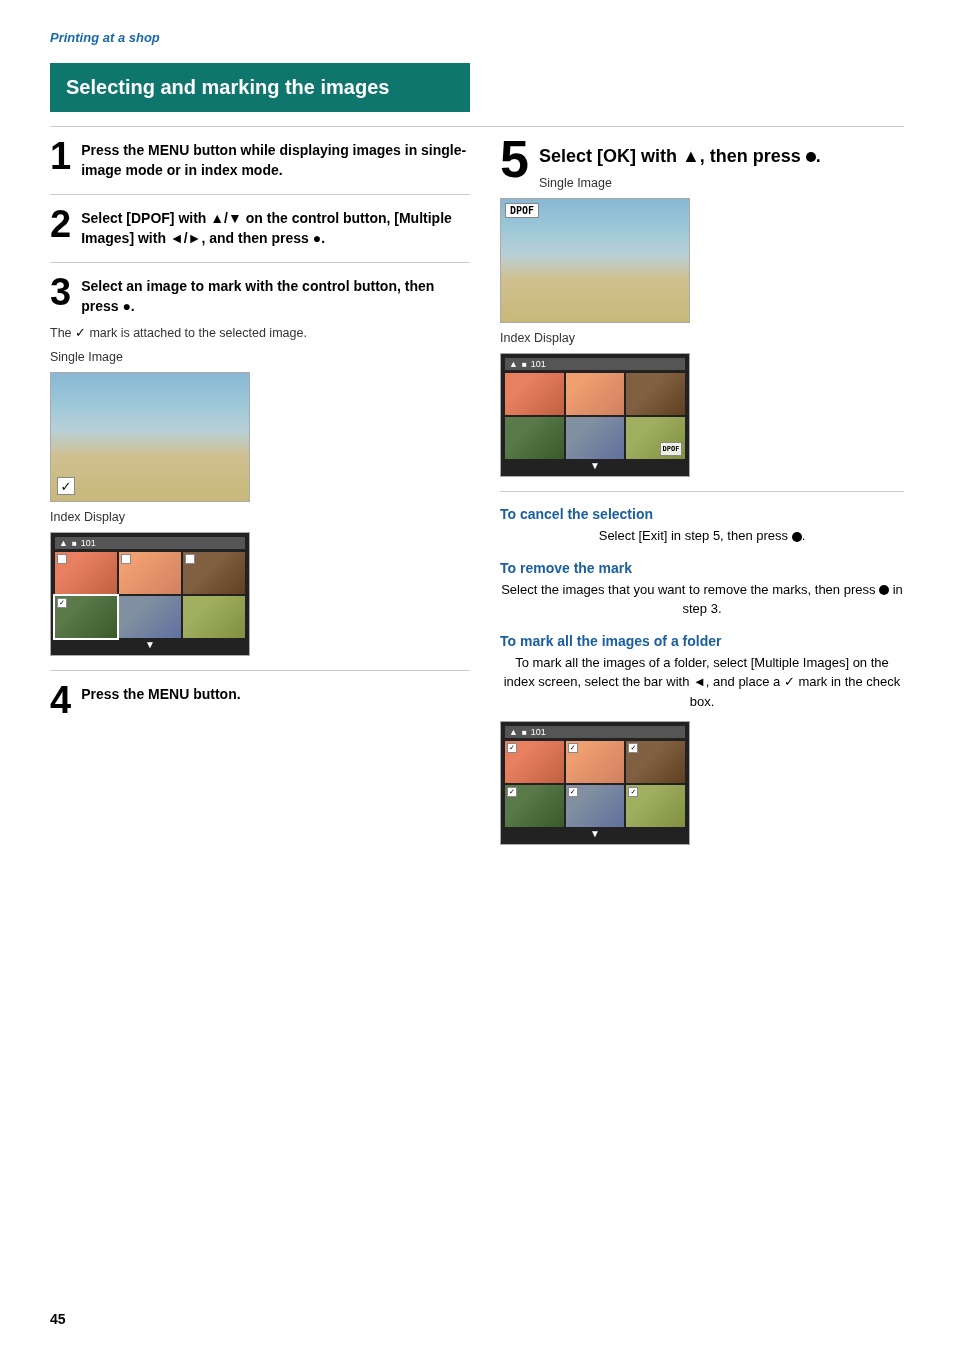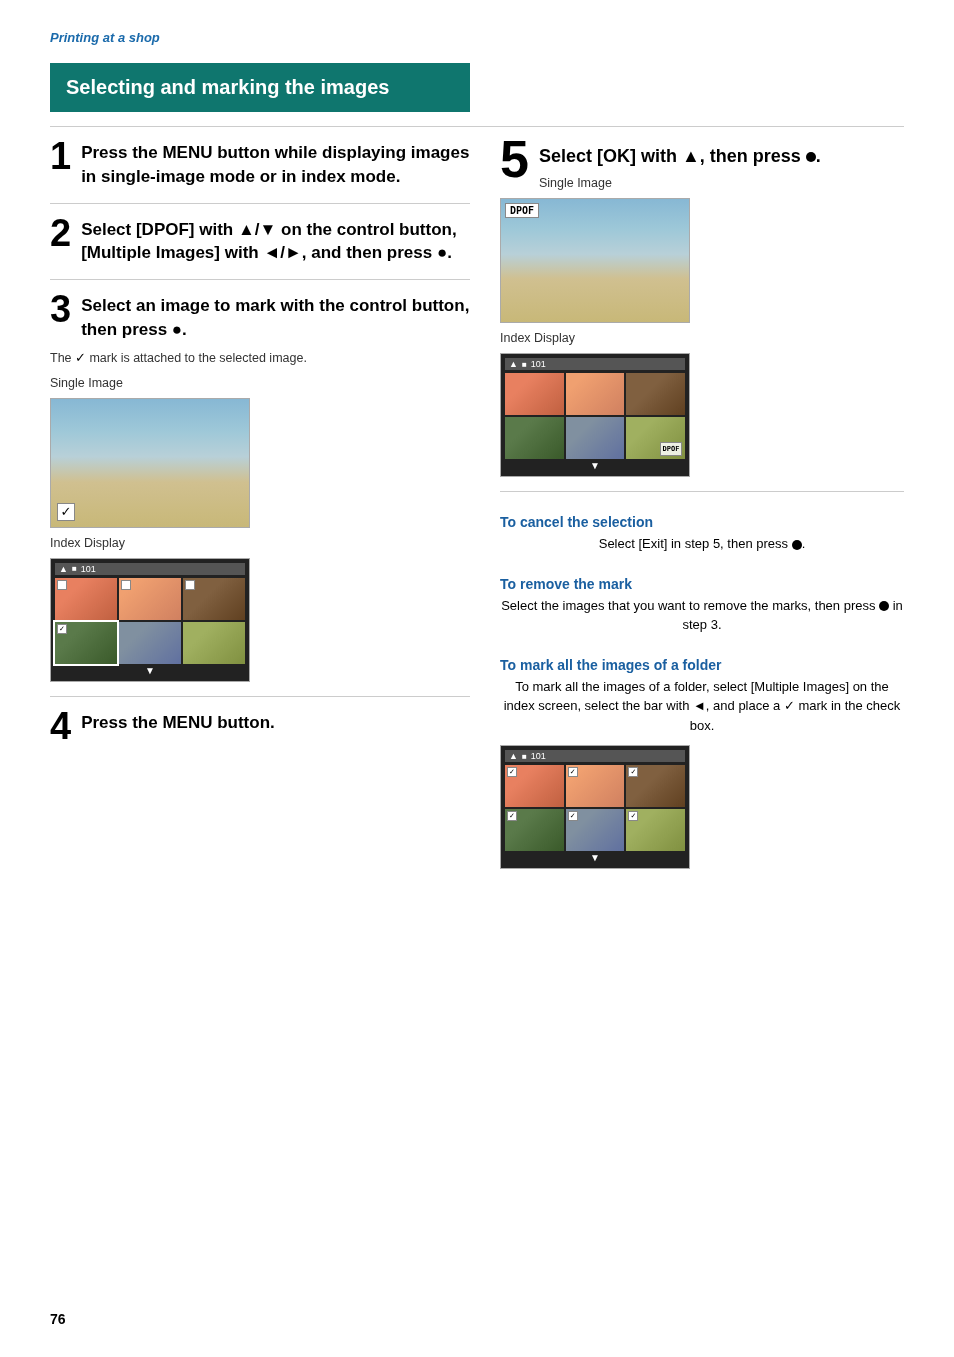"Press the MENU button while" .step-text { font-size: 17px -> 14px }
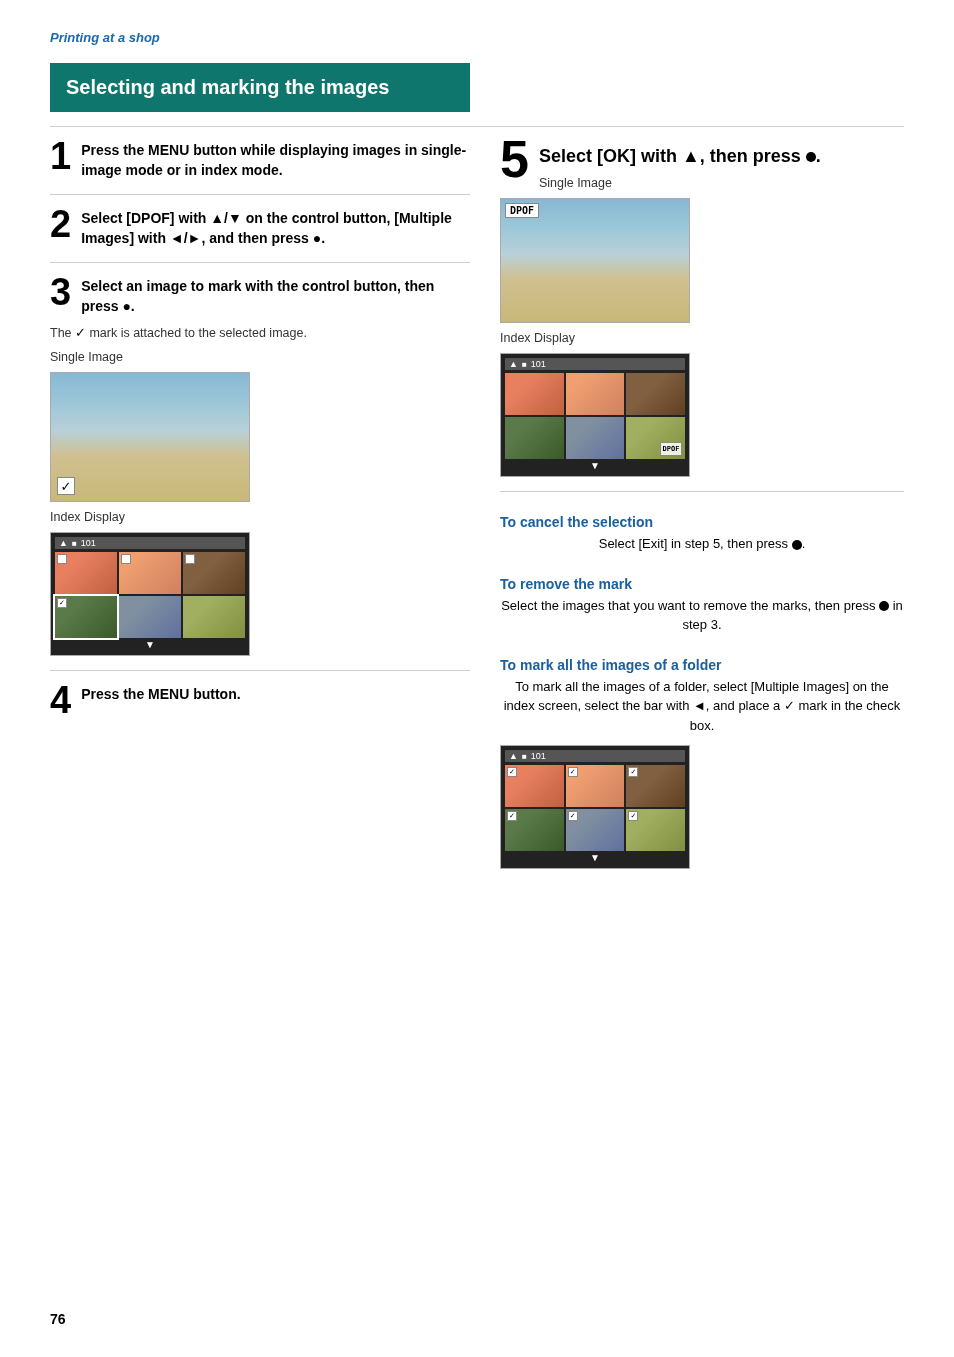"To cancel the selection" .sub-heading { margin-top: 22px -> 14px }
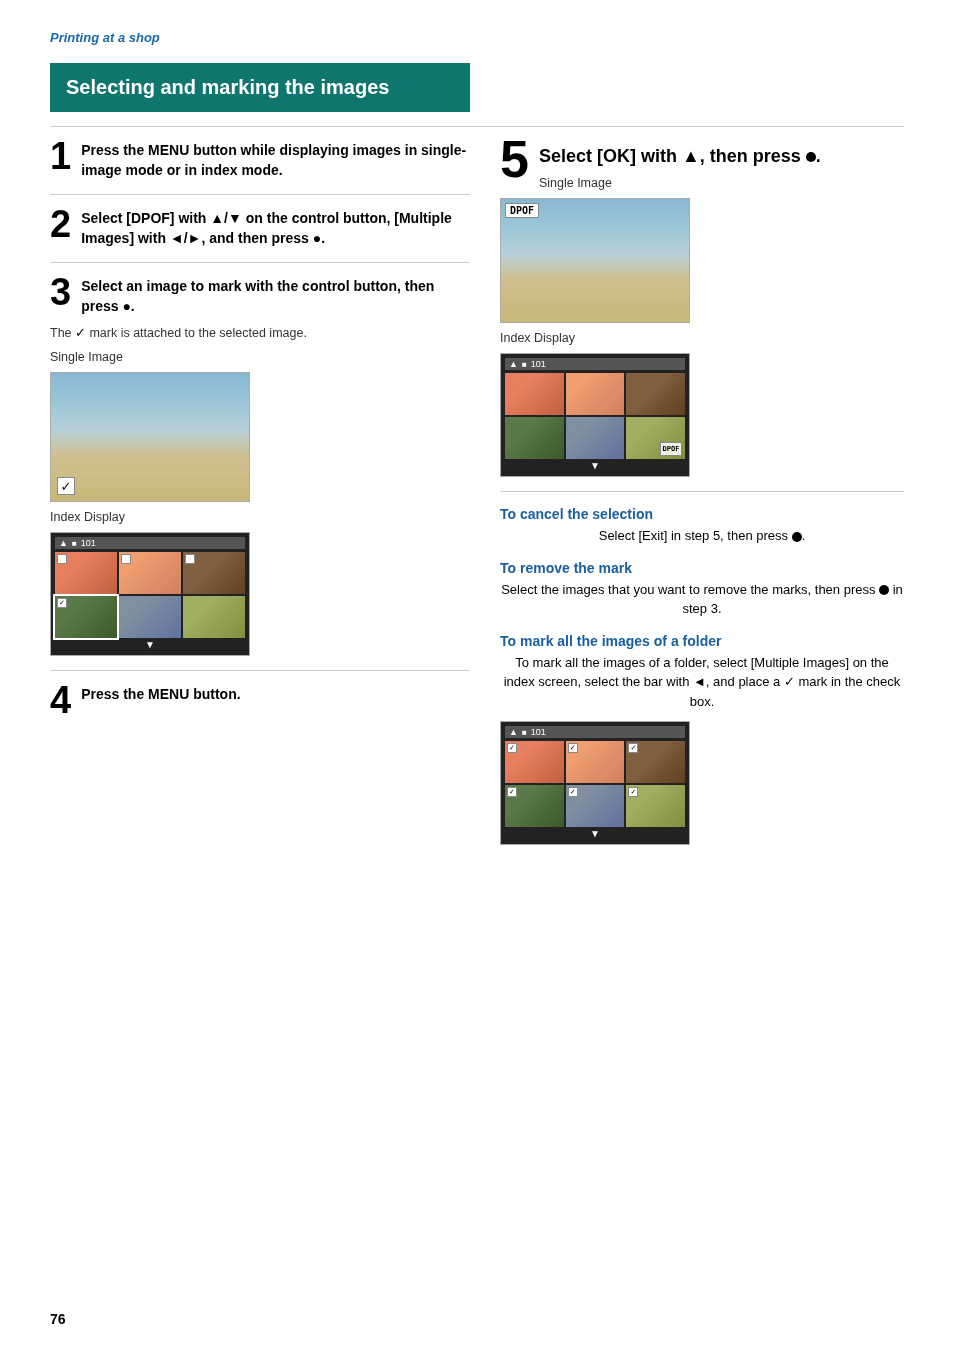"76" div.page-number { text: 76 -> 45 }
